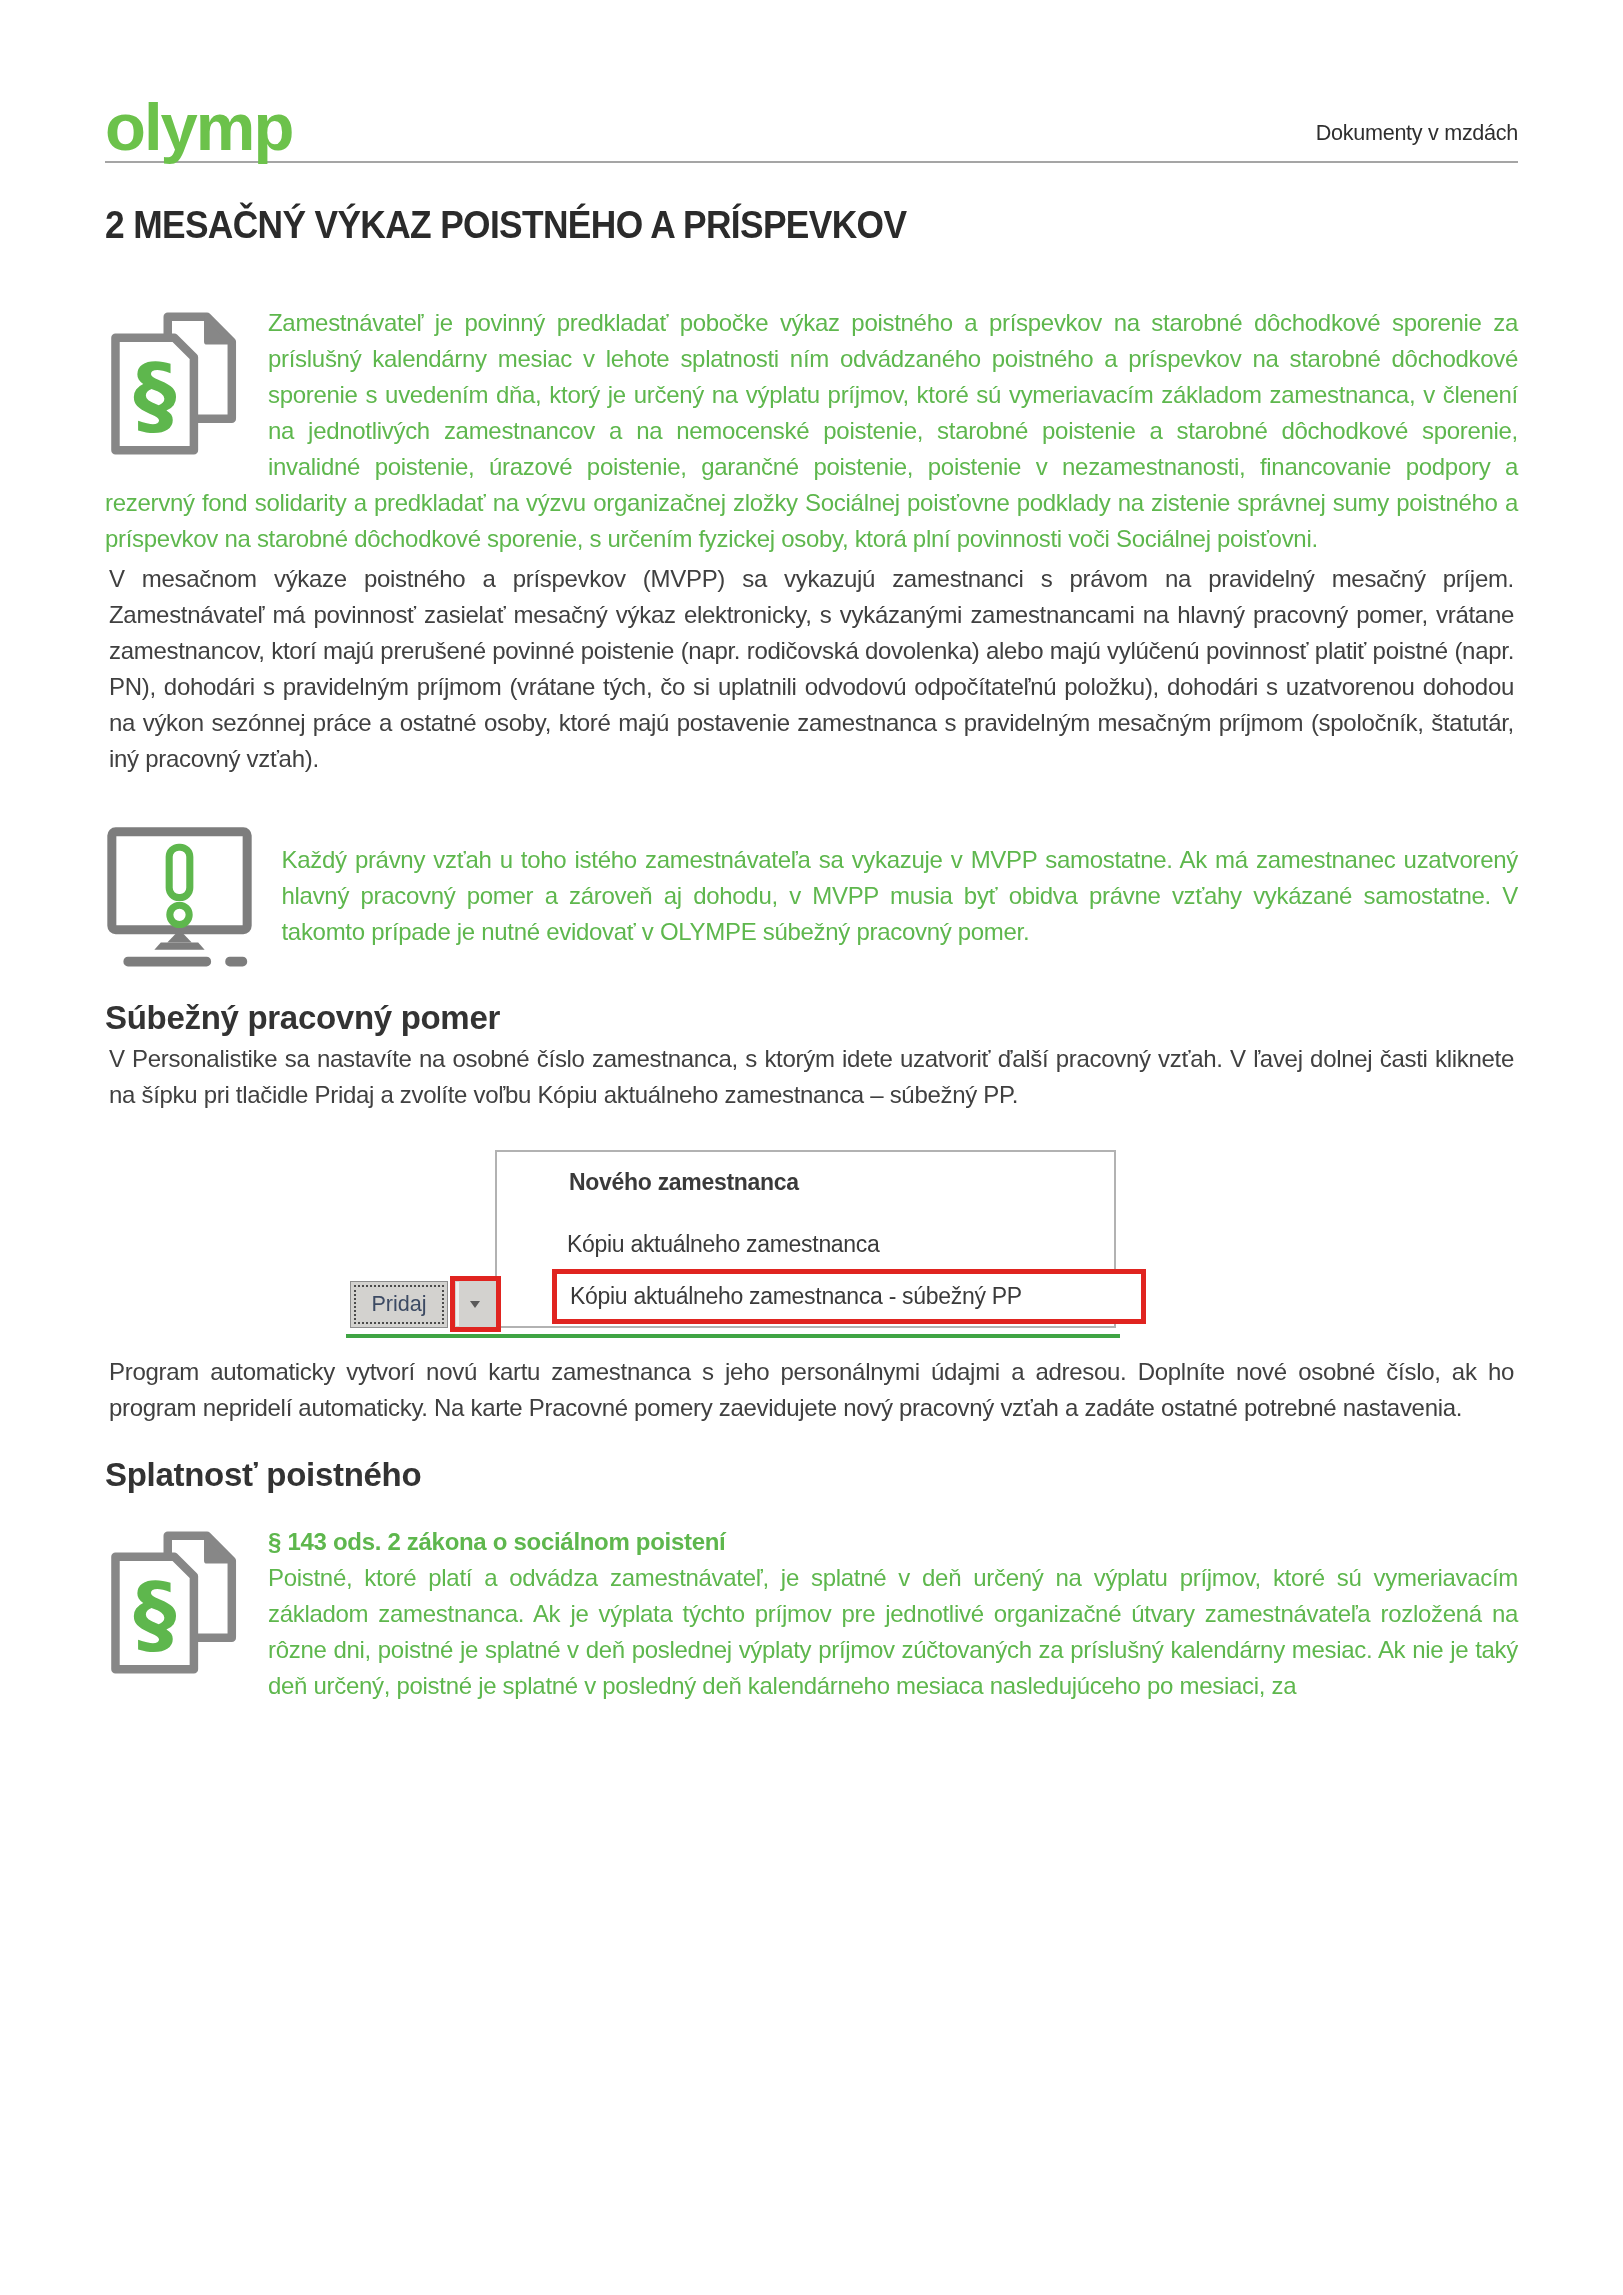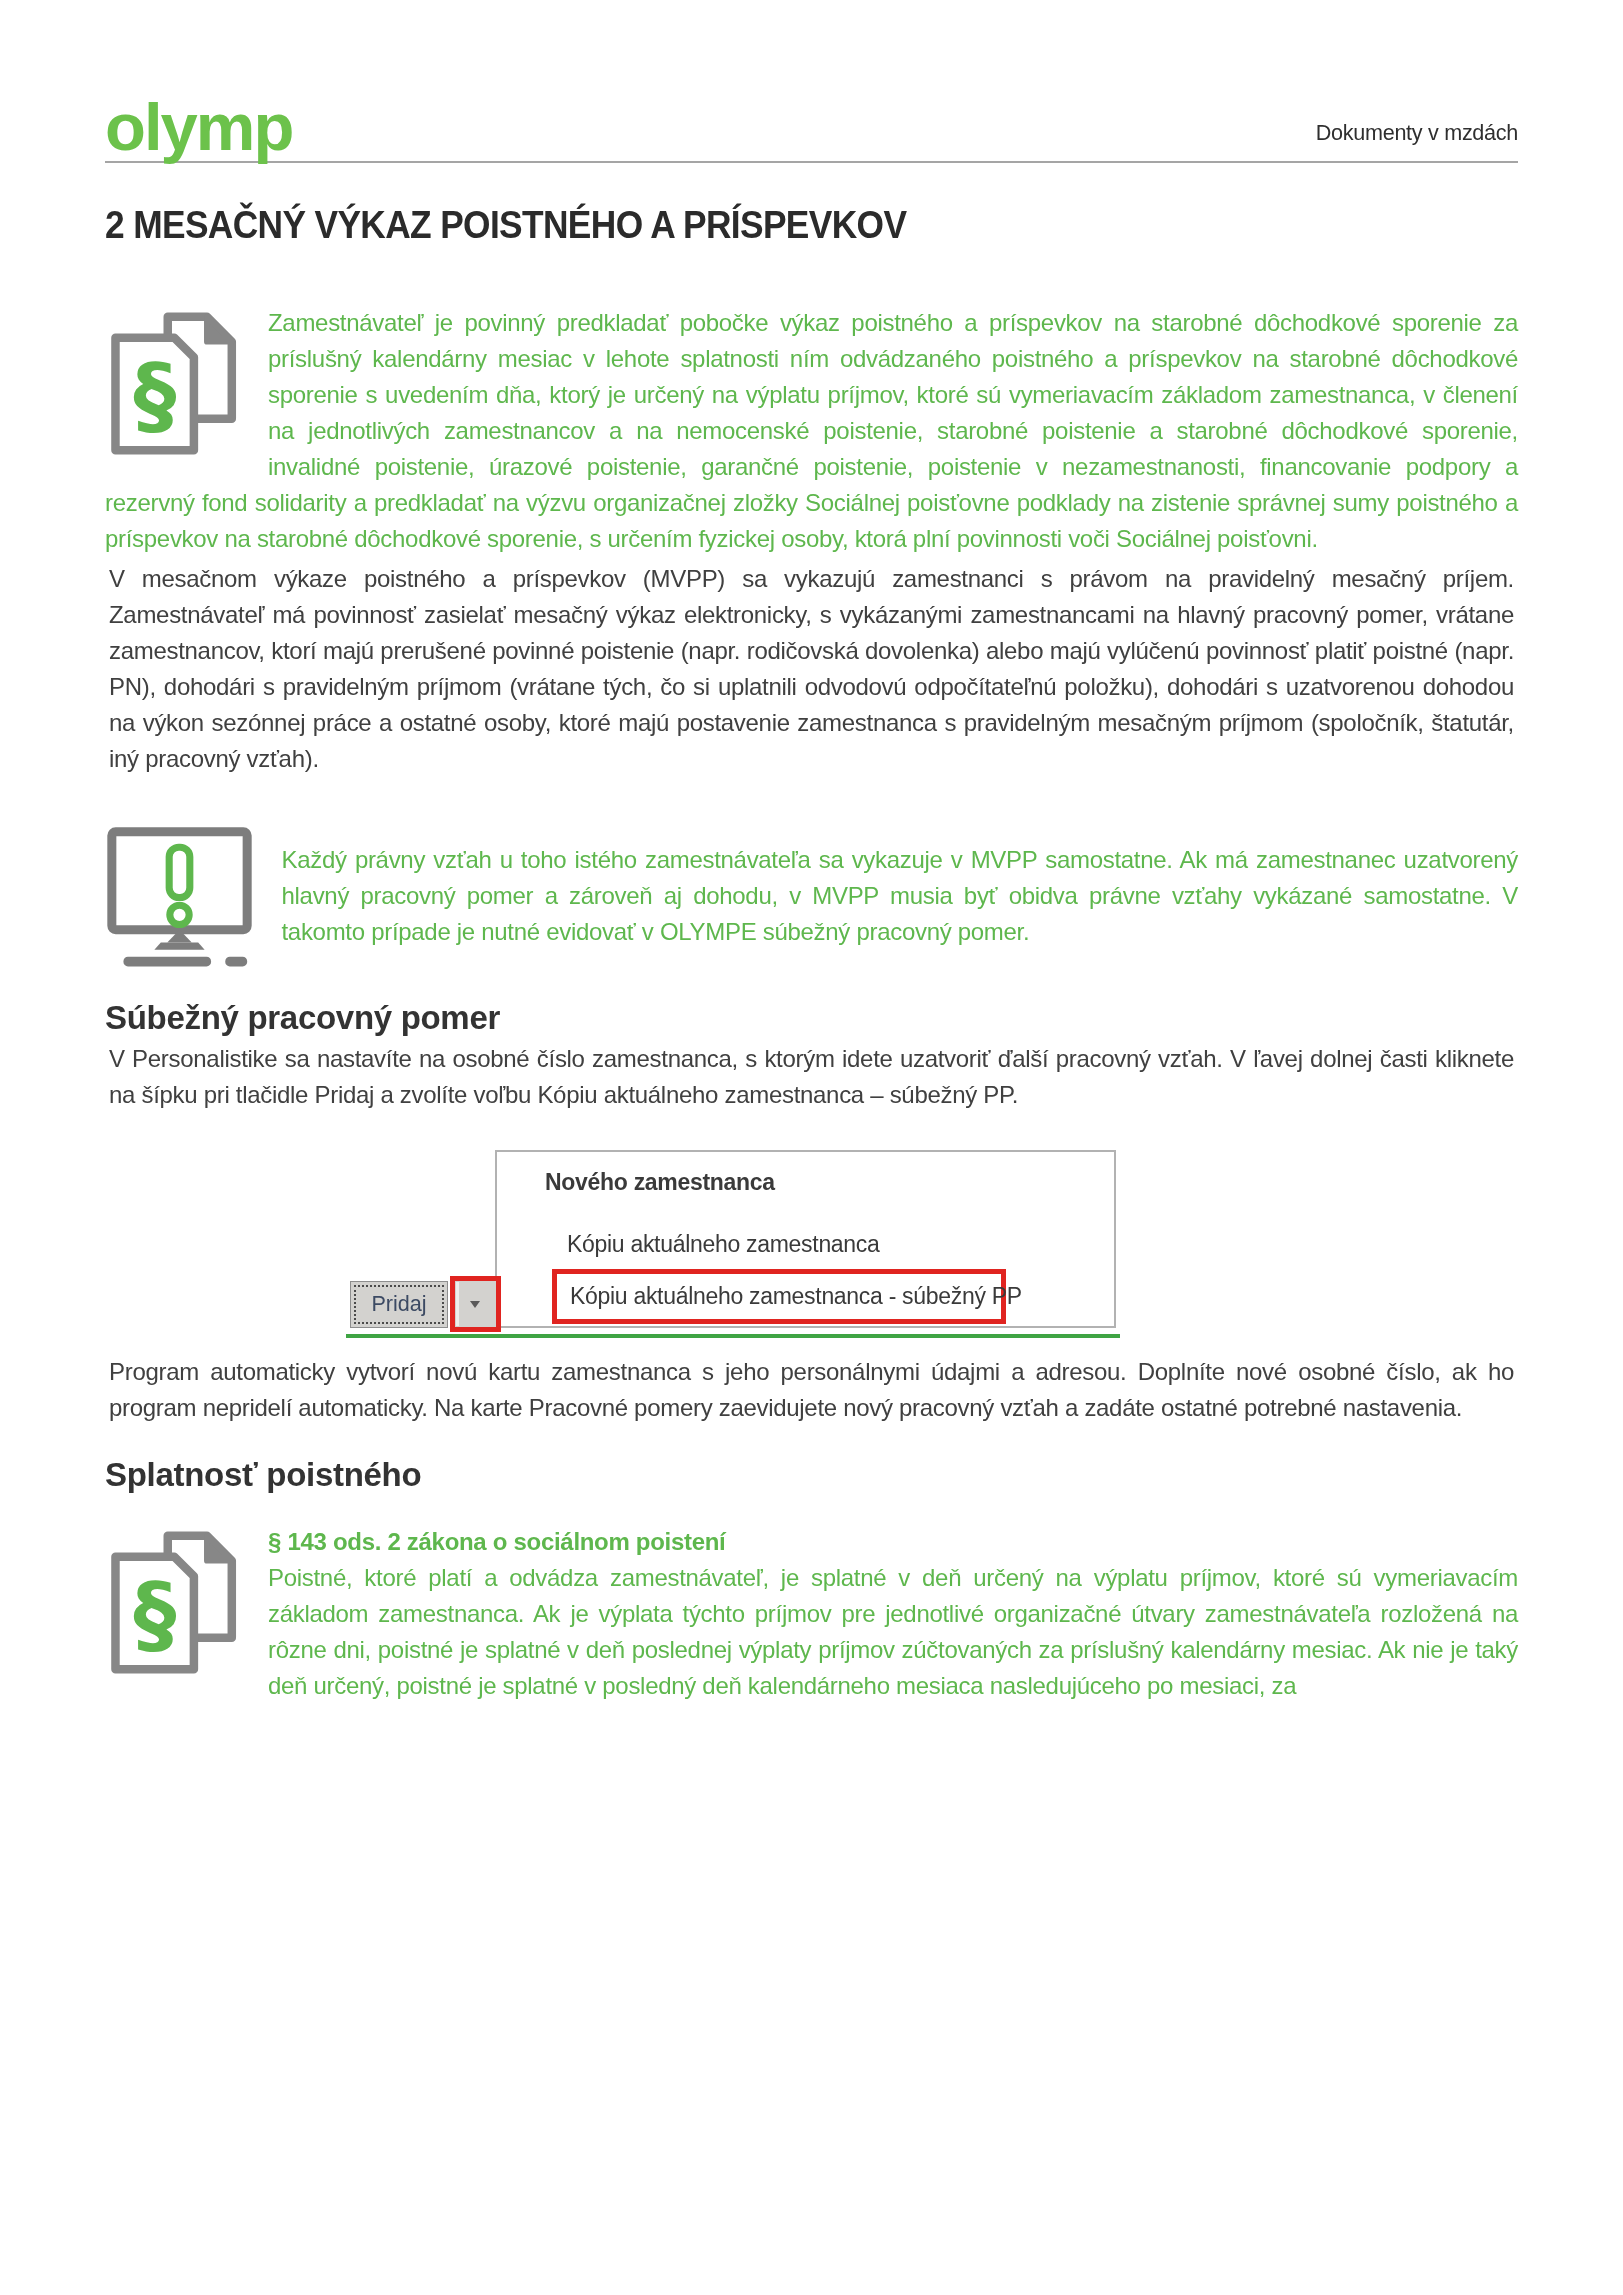"Nového zamestnanca" .mi1 { left: 440px -> 464px }
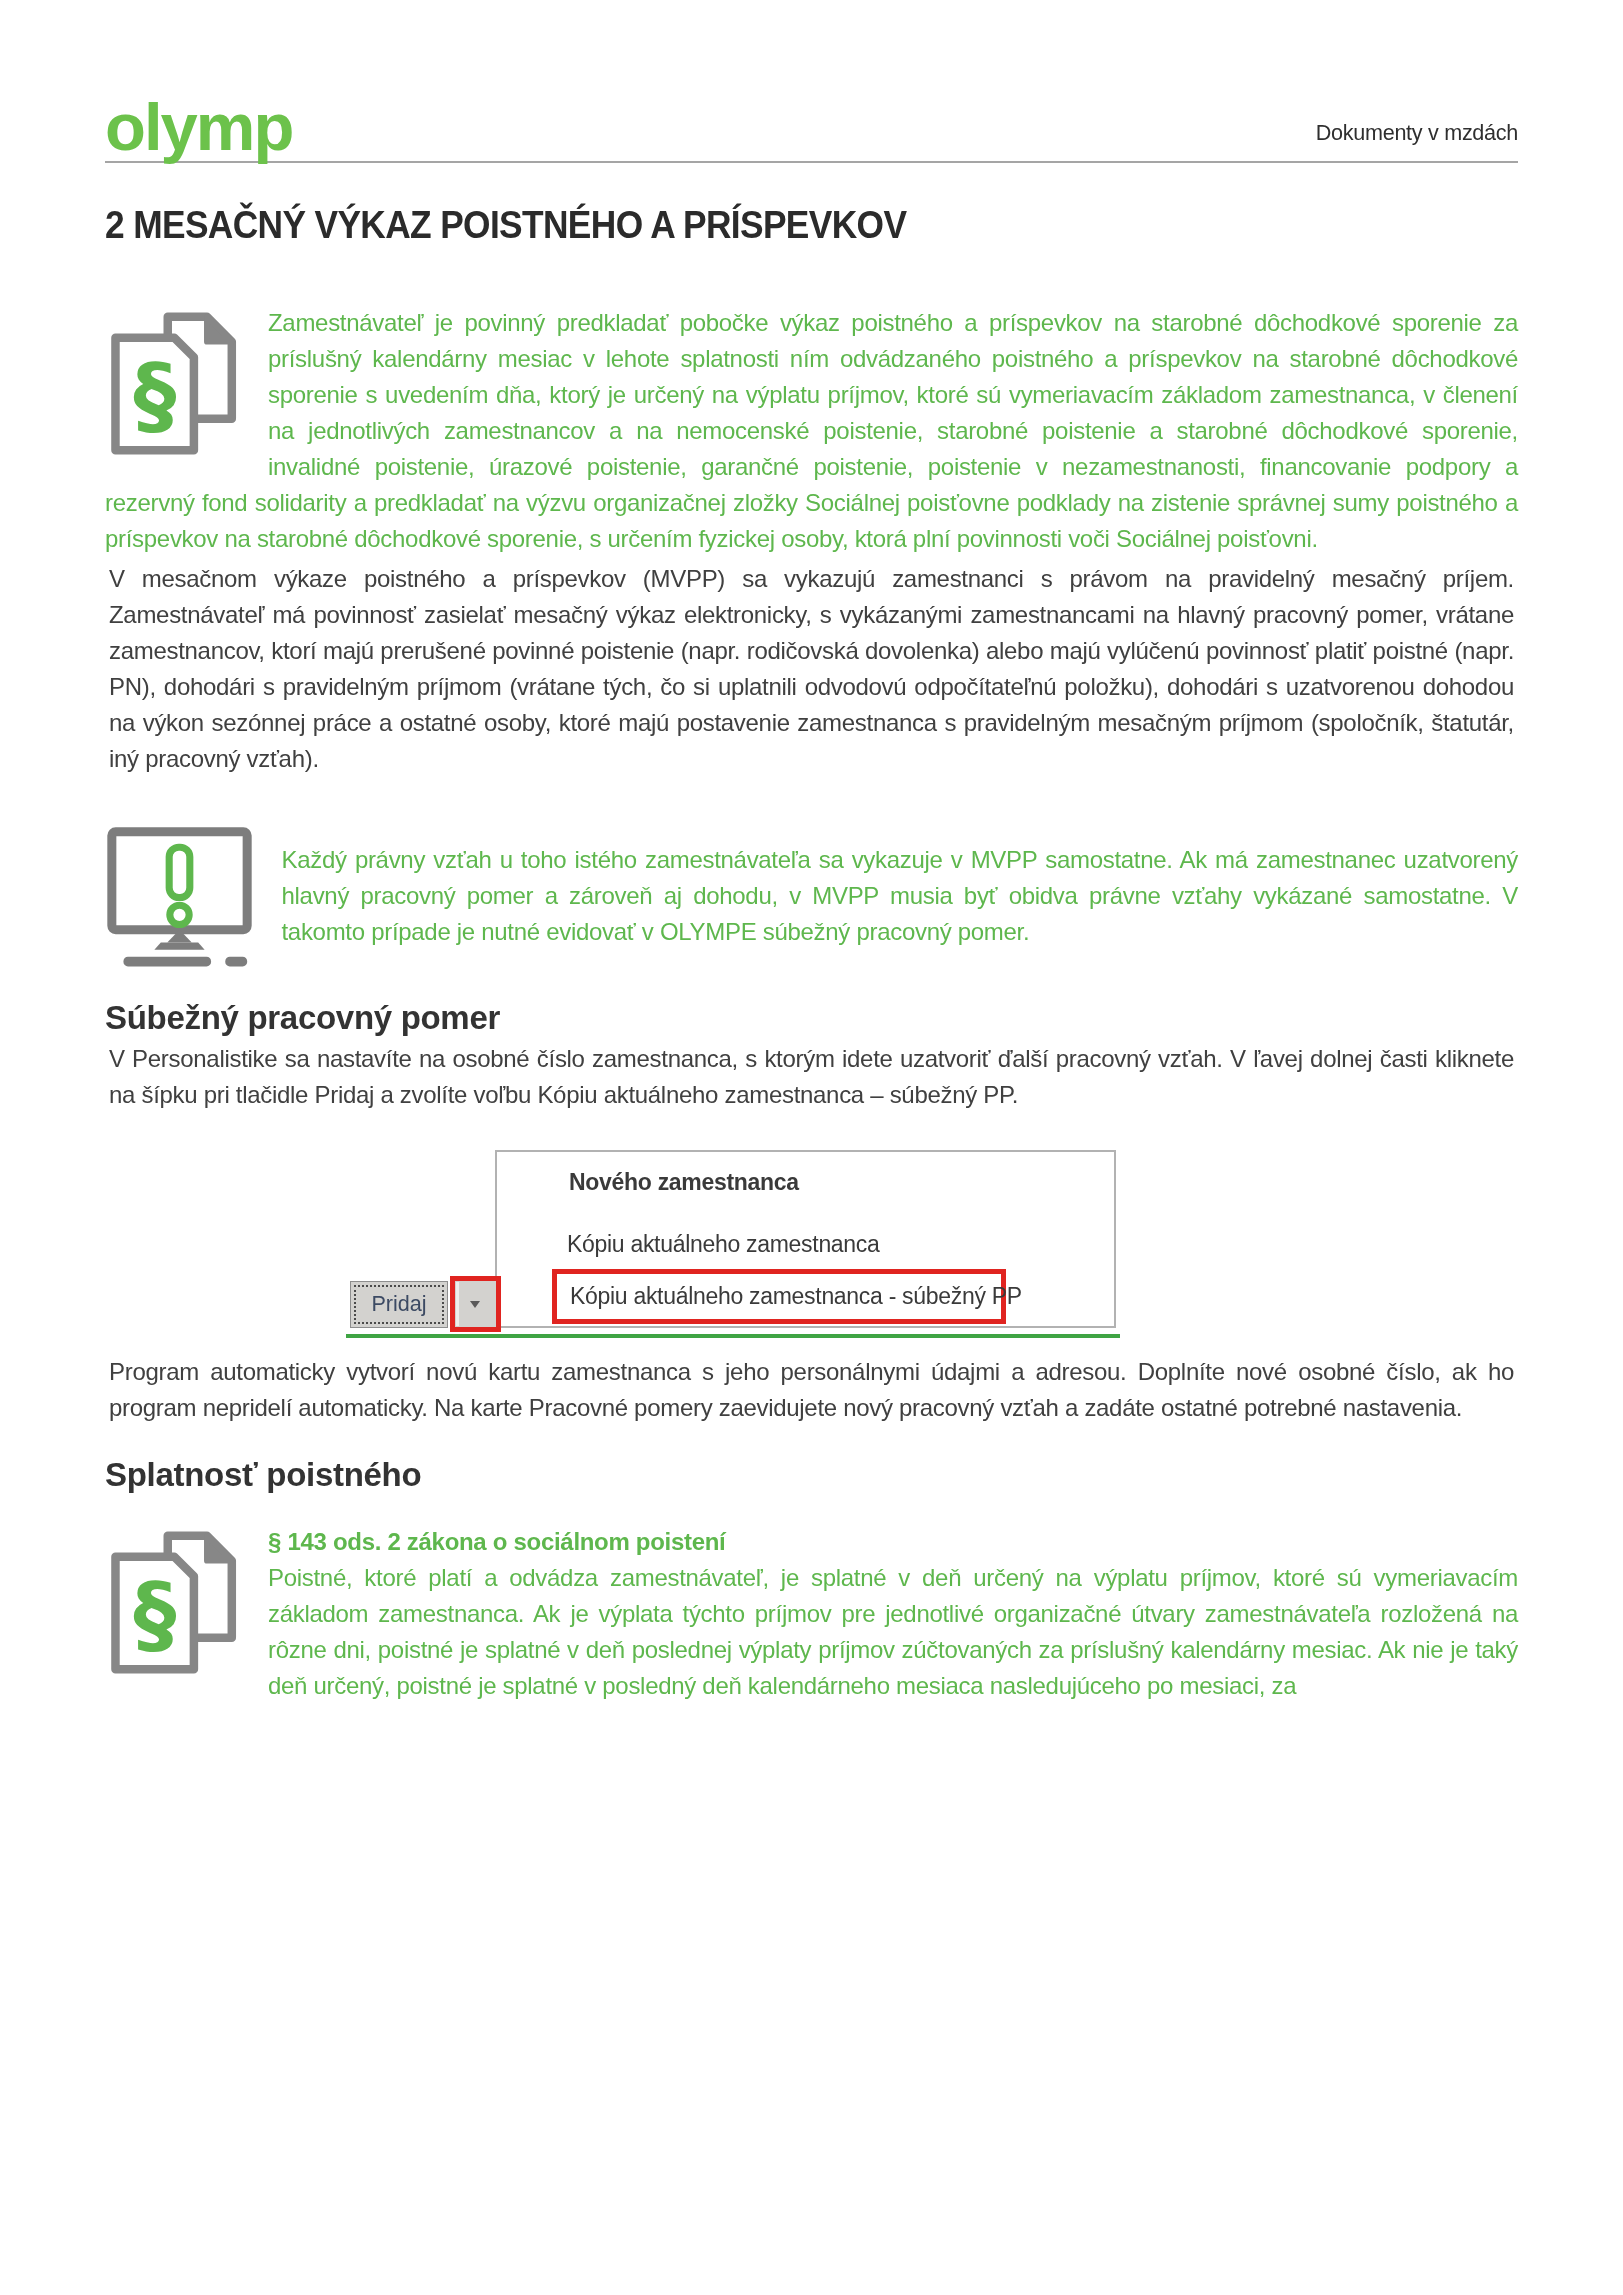"Kópiu aktuálneho zamestnanca - súbežný" .redbox { width: 454px -> 594px }
